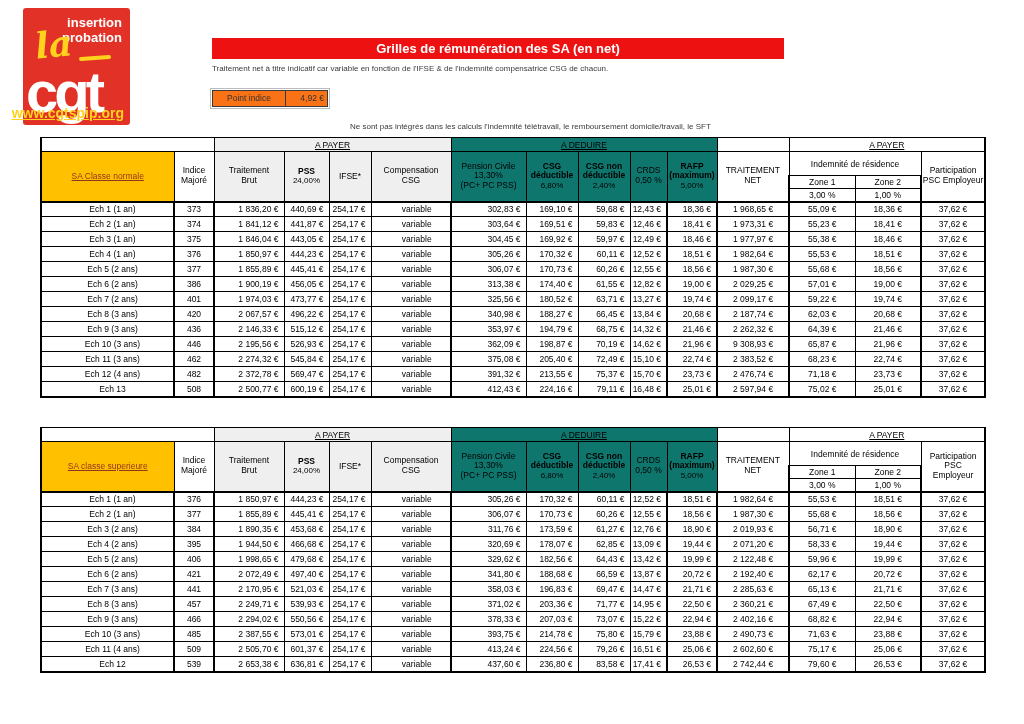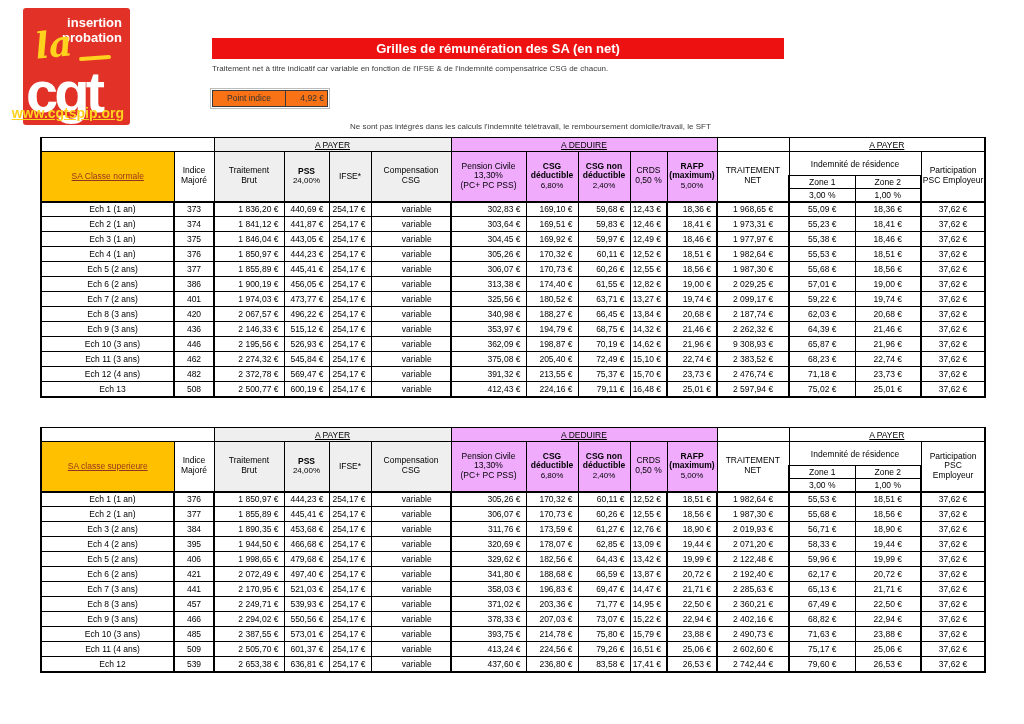"A DEDUIRE" .g-dark { background: #f0abfc -> #0f766e }
